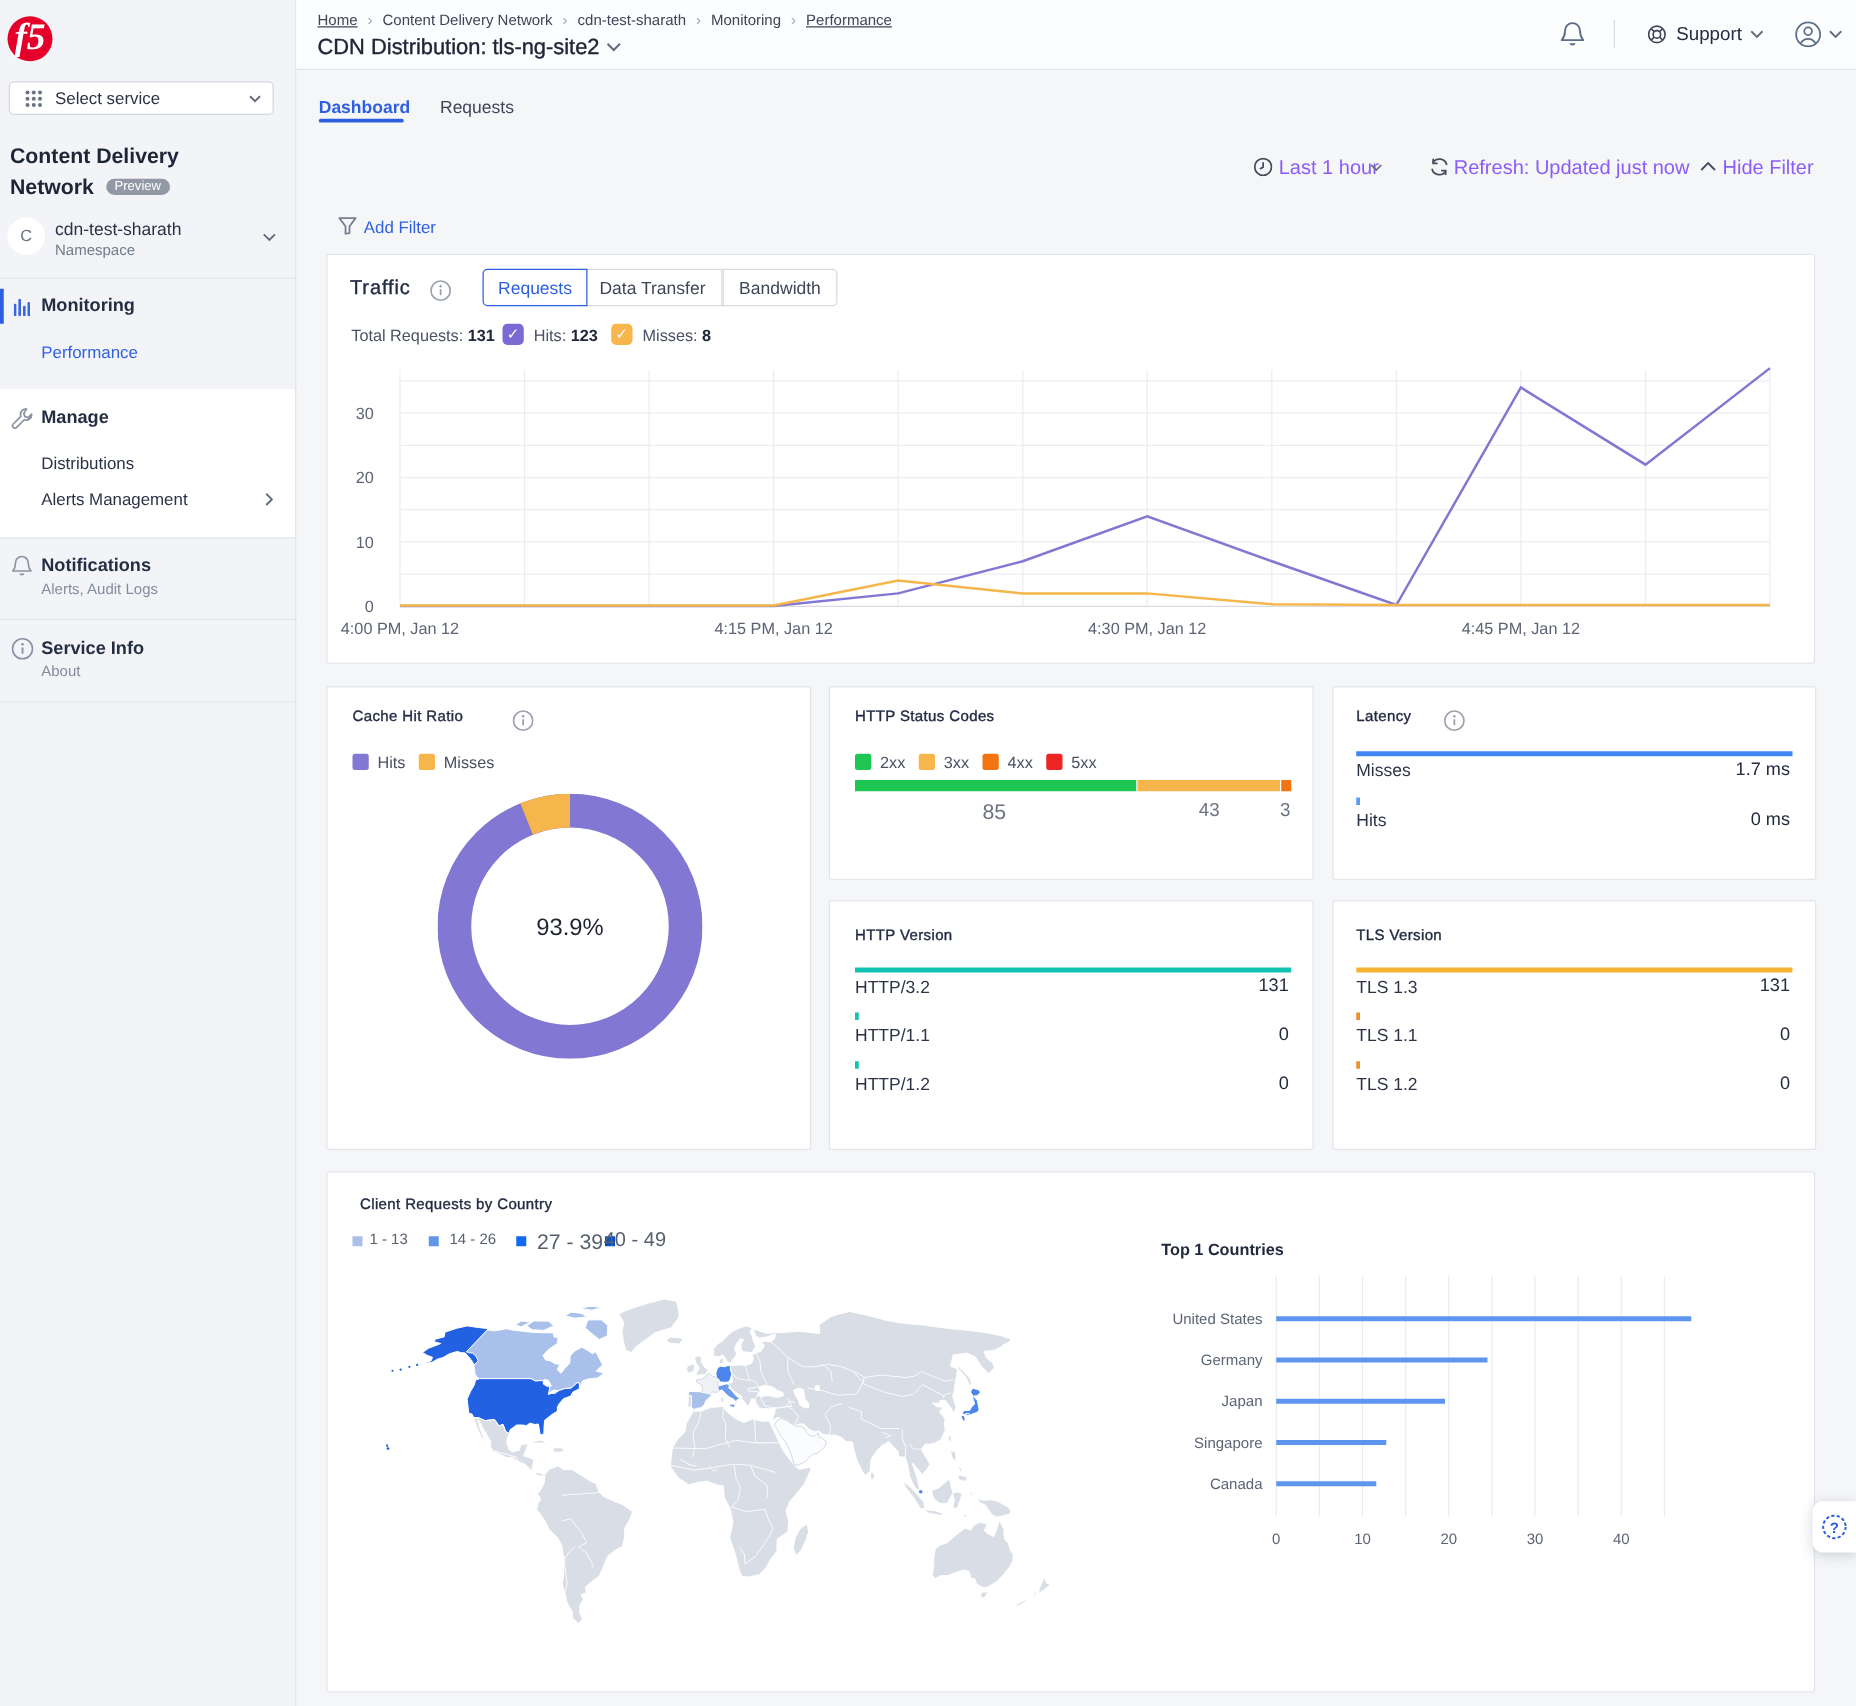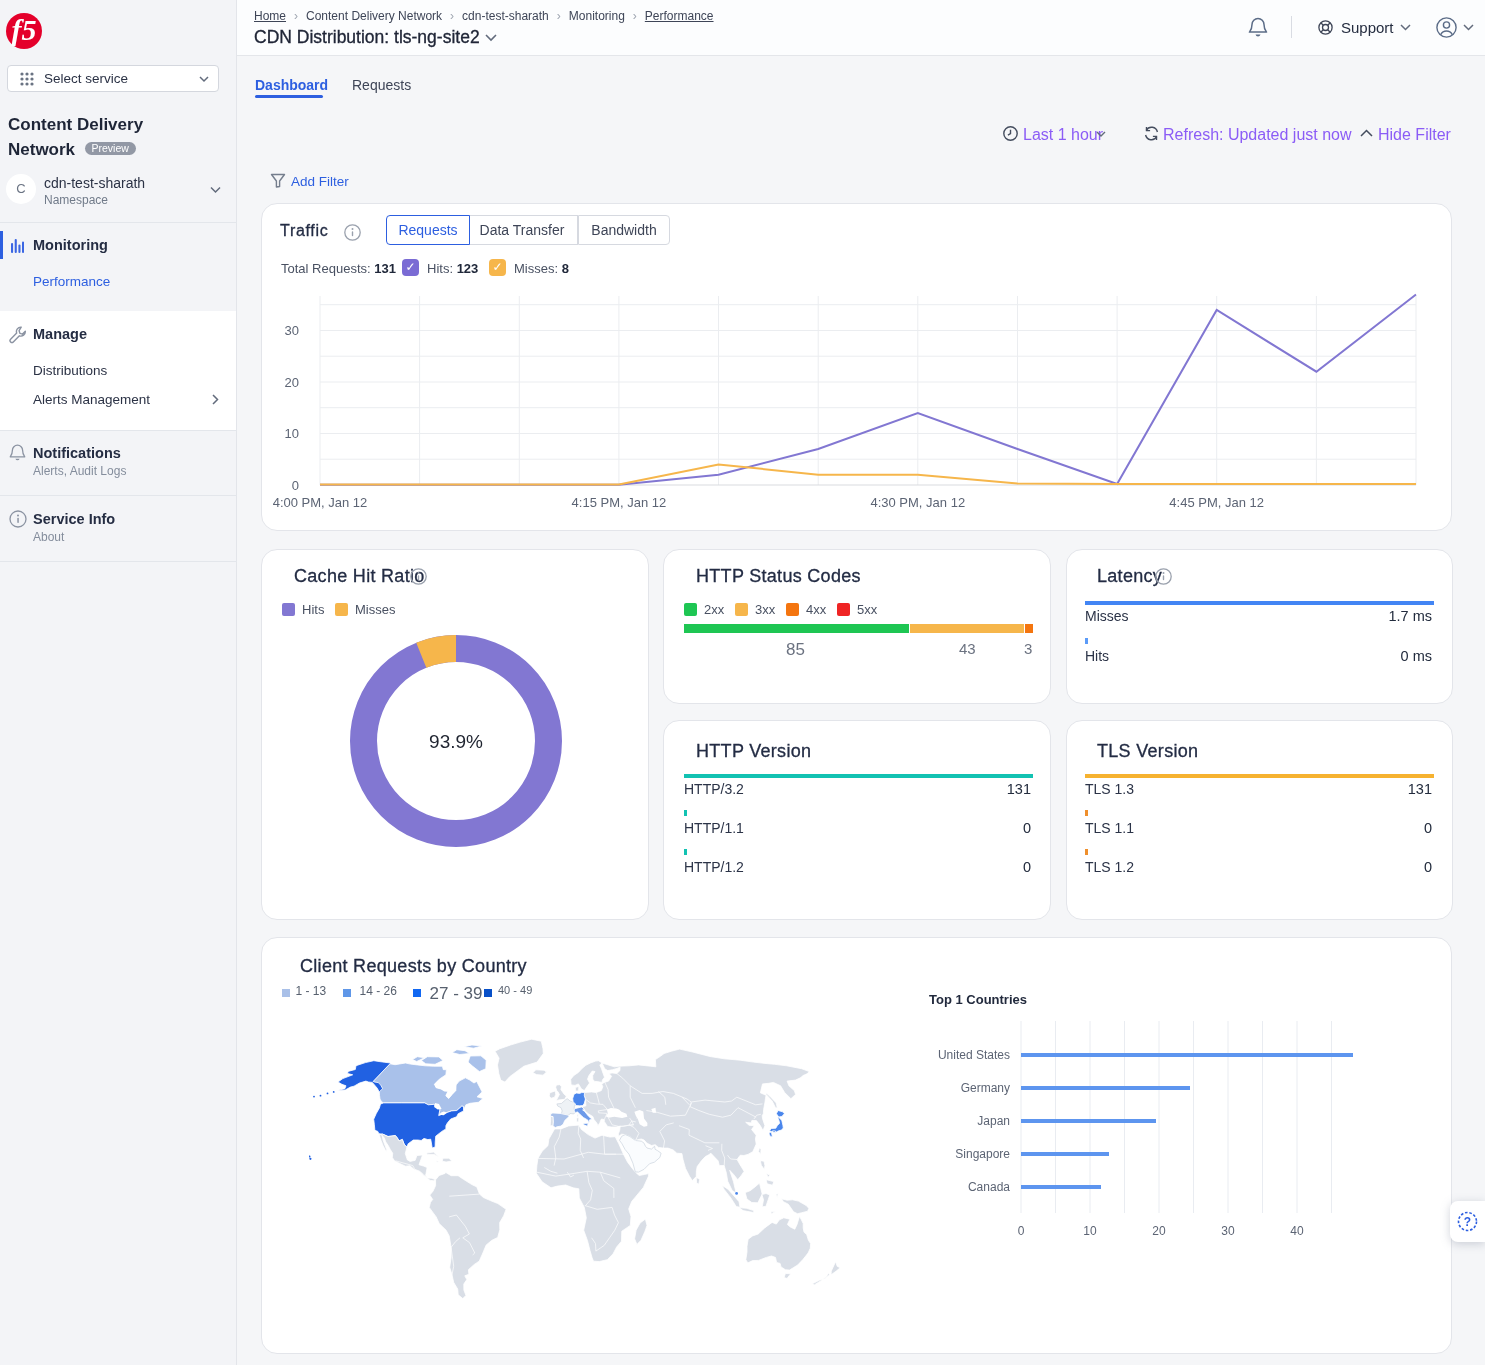"Traffic" .card { border-radius: 16px -> 2px }
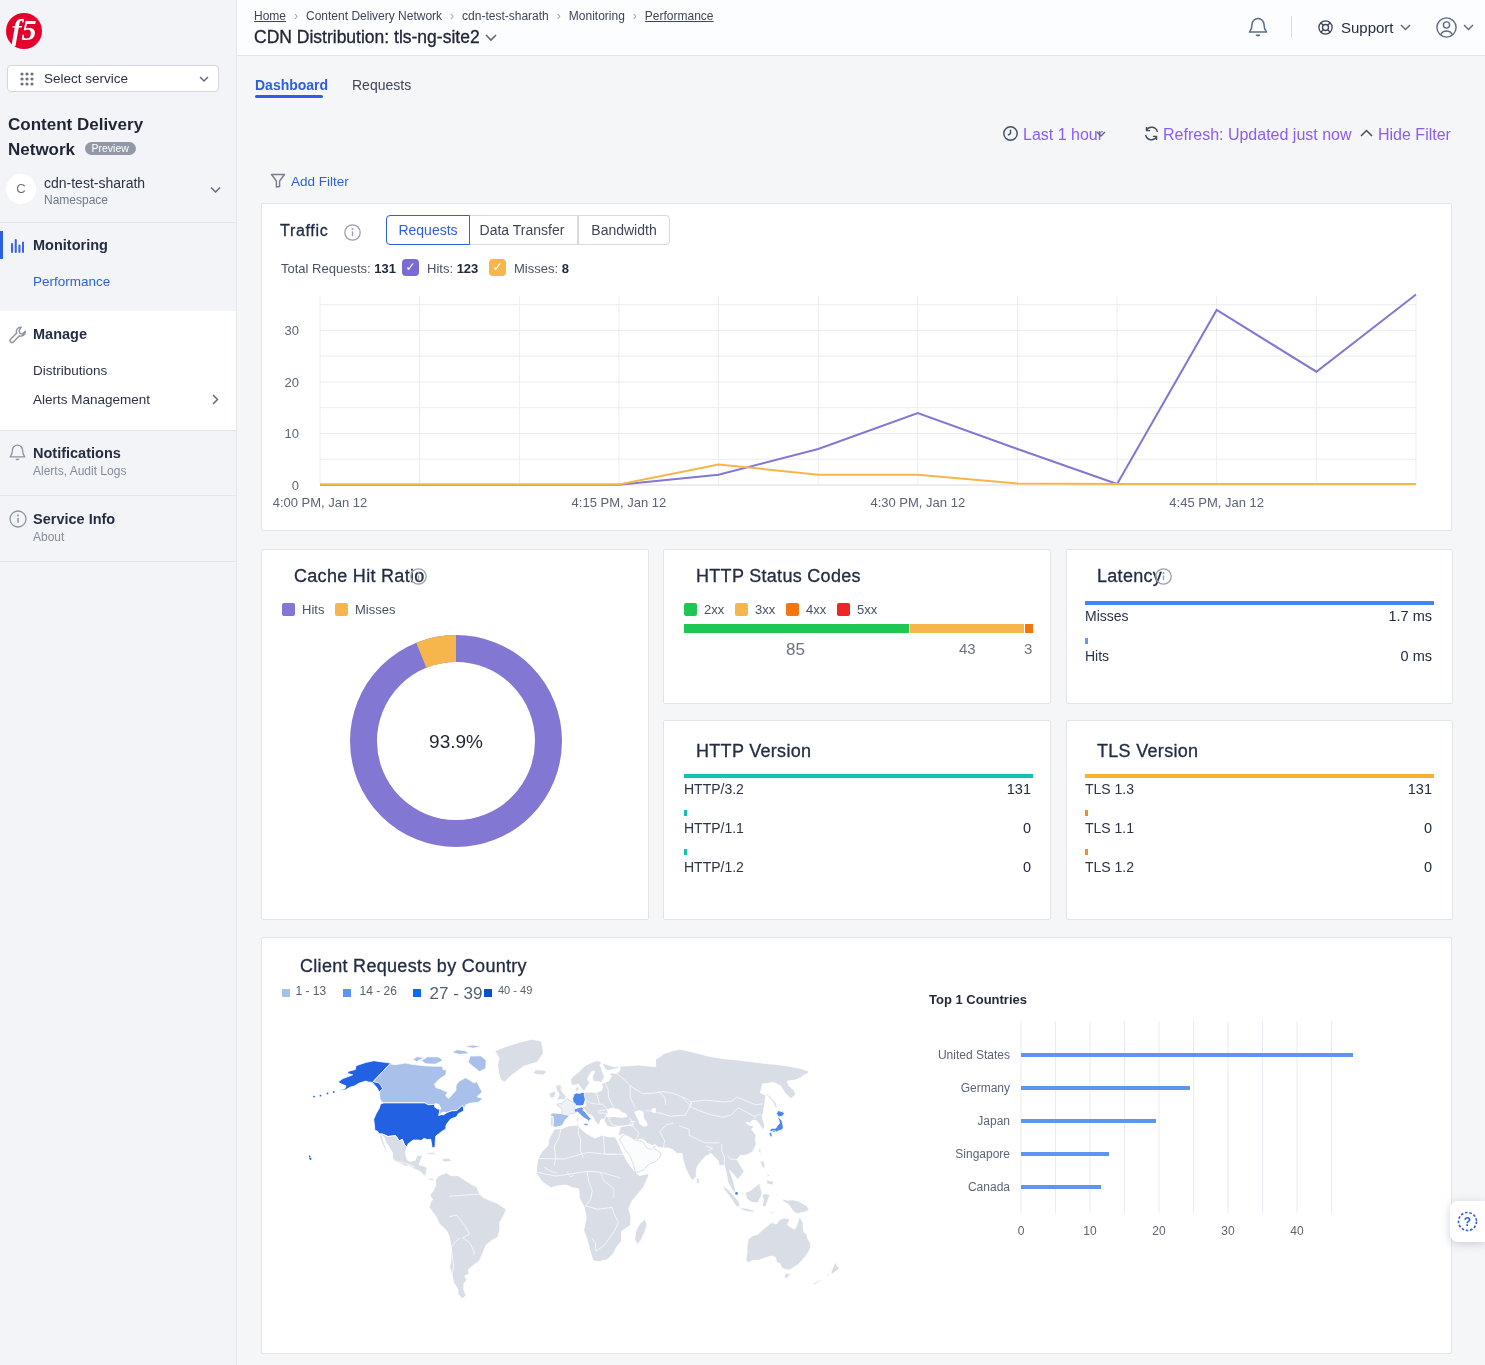"Cache Hit Ratio" .c-sm-title { font-size: 18px -> 12px; margin-left: 12px -> none }
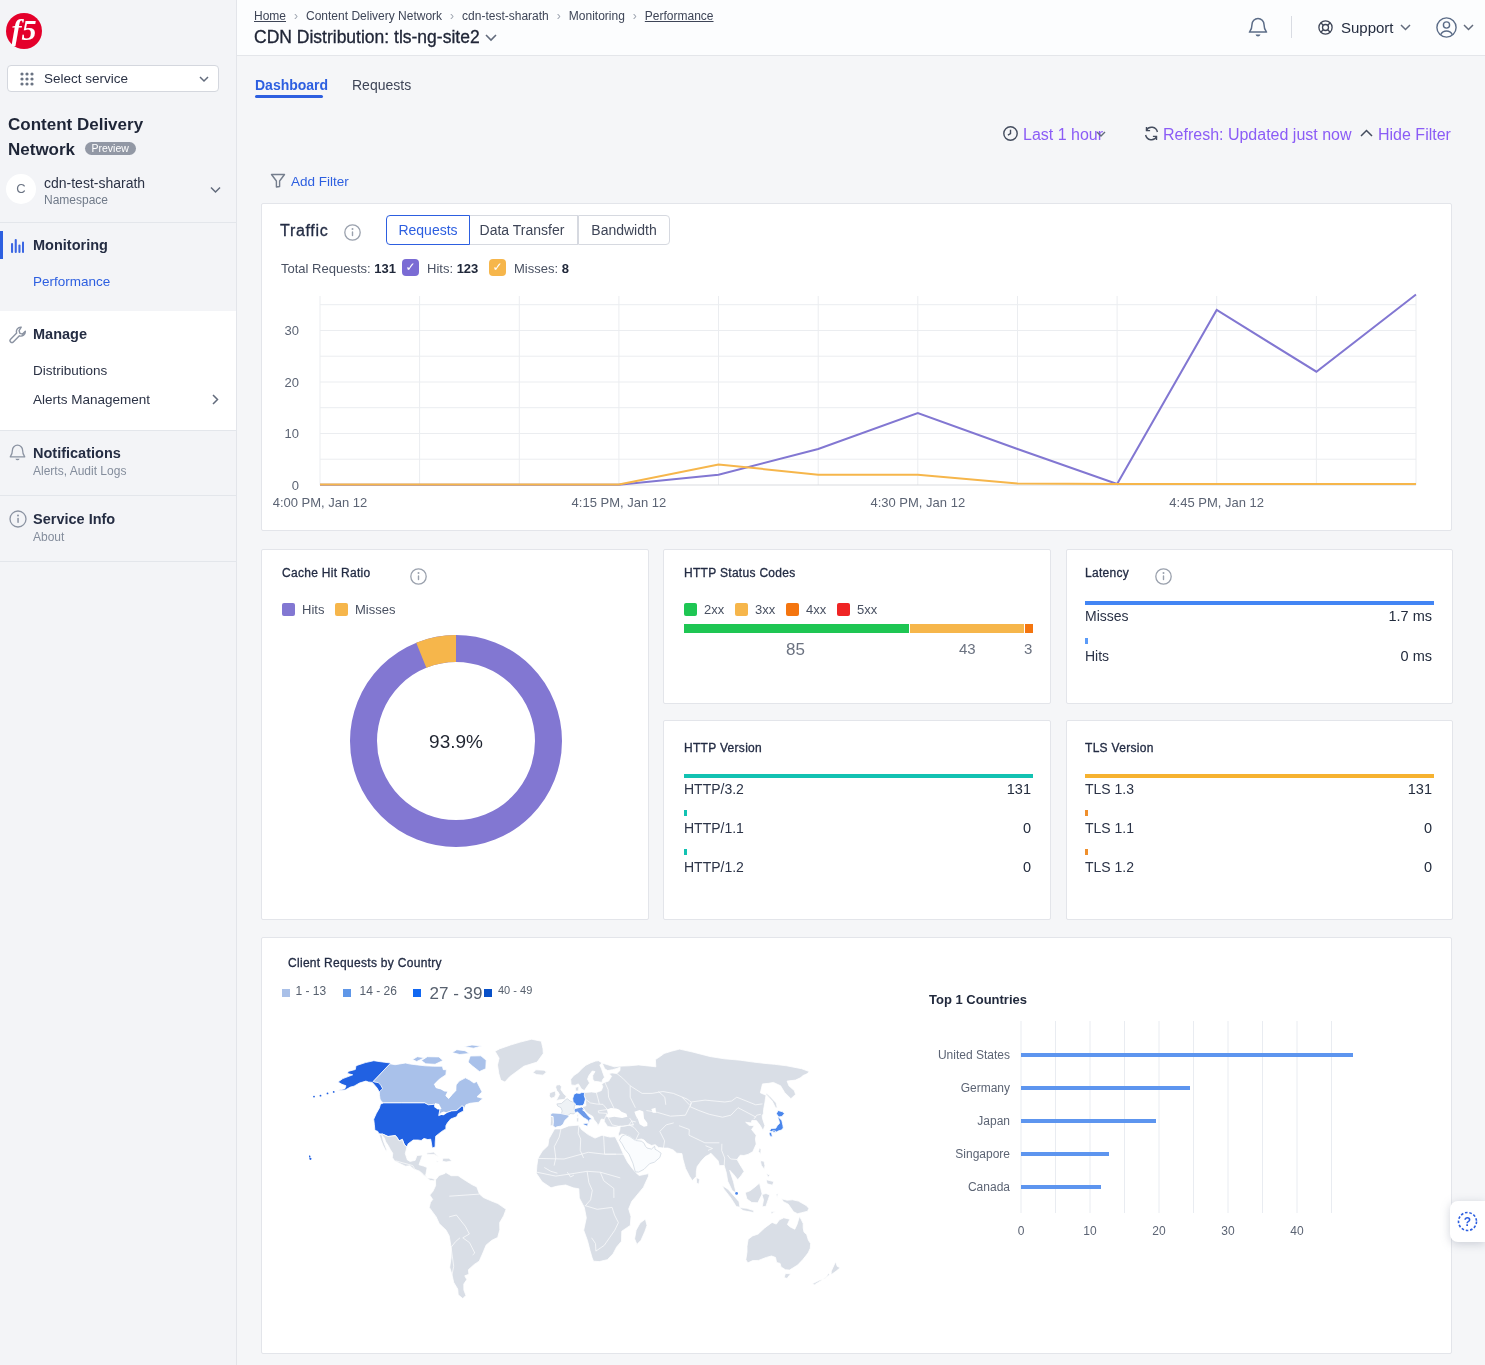"40 - 49" div.abs { font-size: 11px -> 16px; left: 236px -> 221px }
